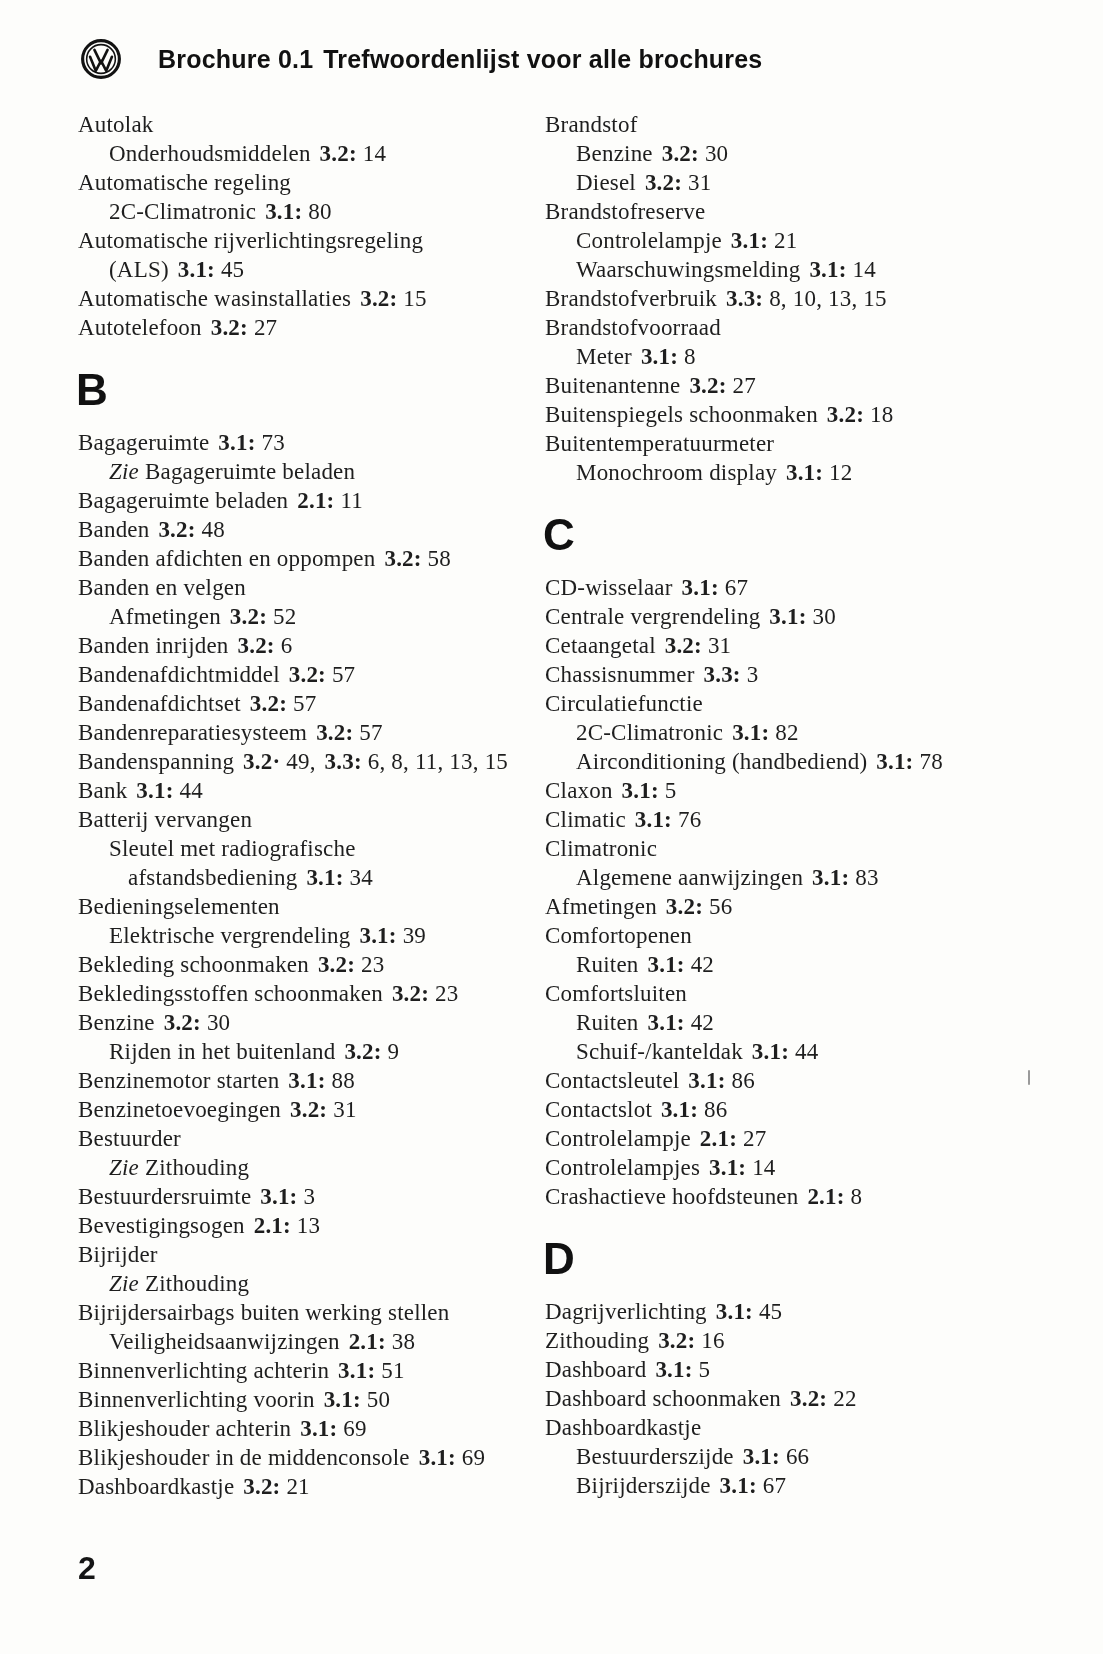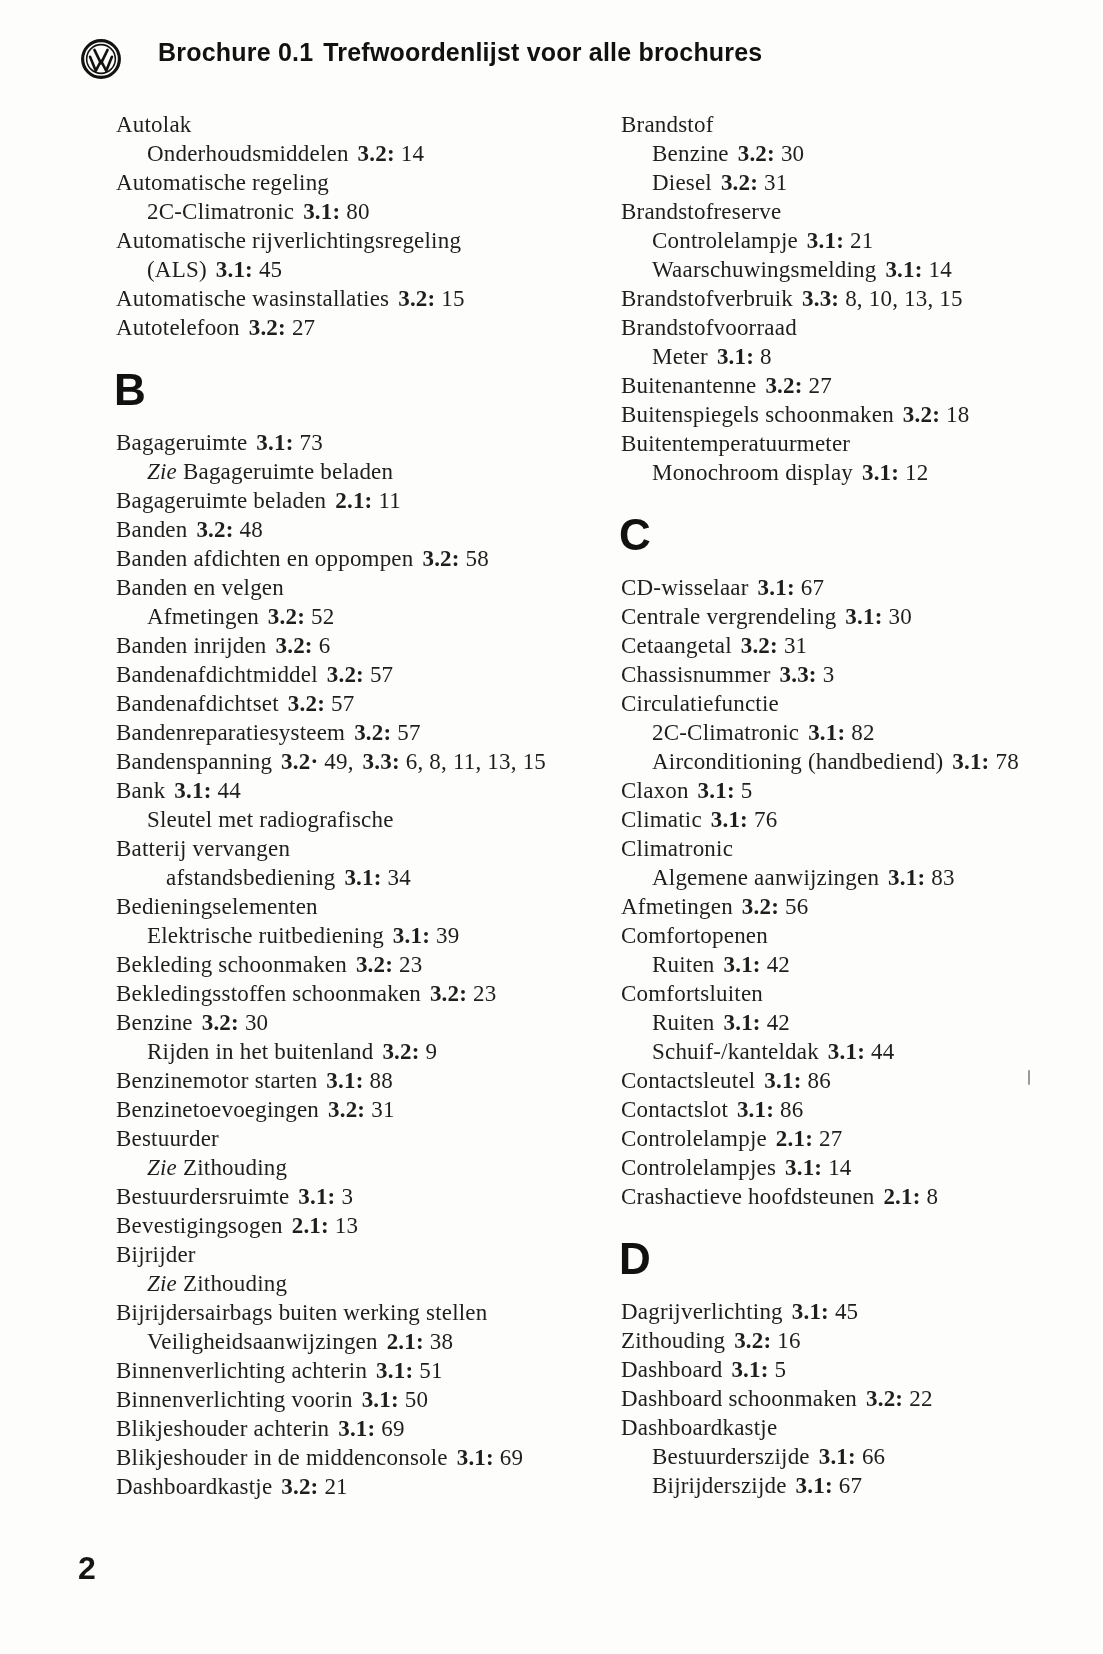"Brochure 0.1 Trefwoordenlijst voor alle" .header { align-items: none -> center }
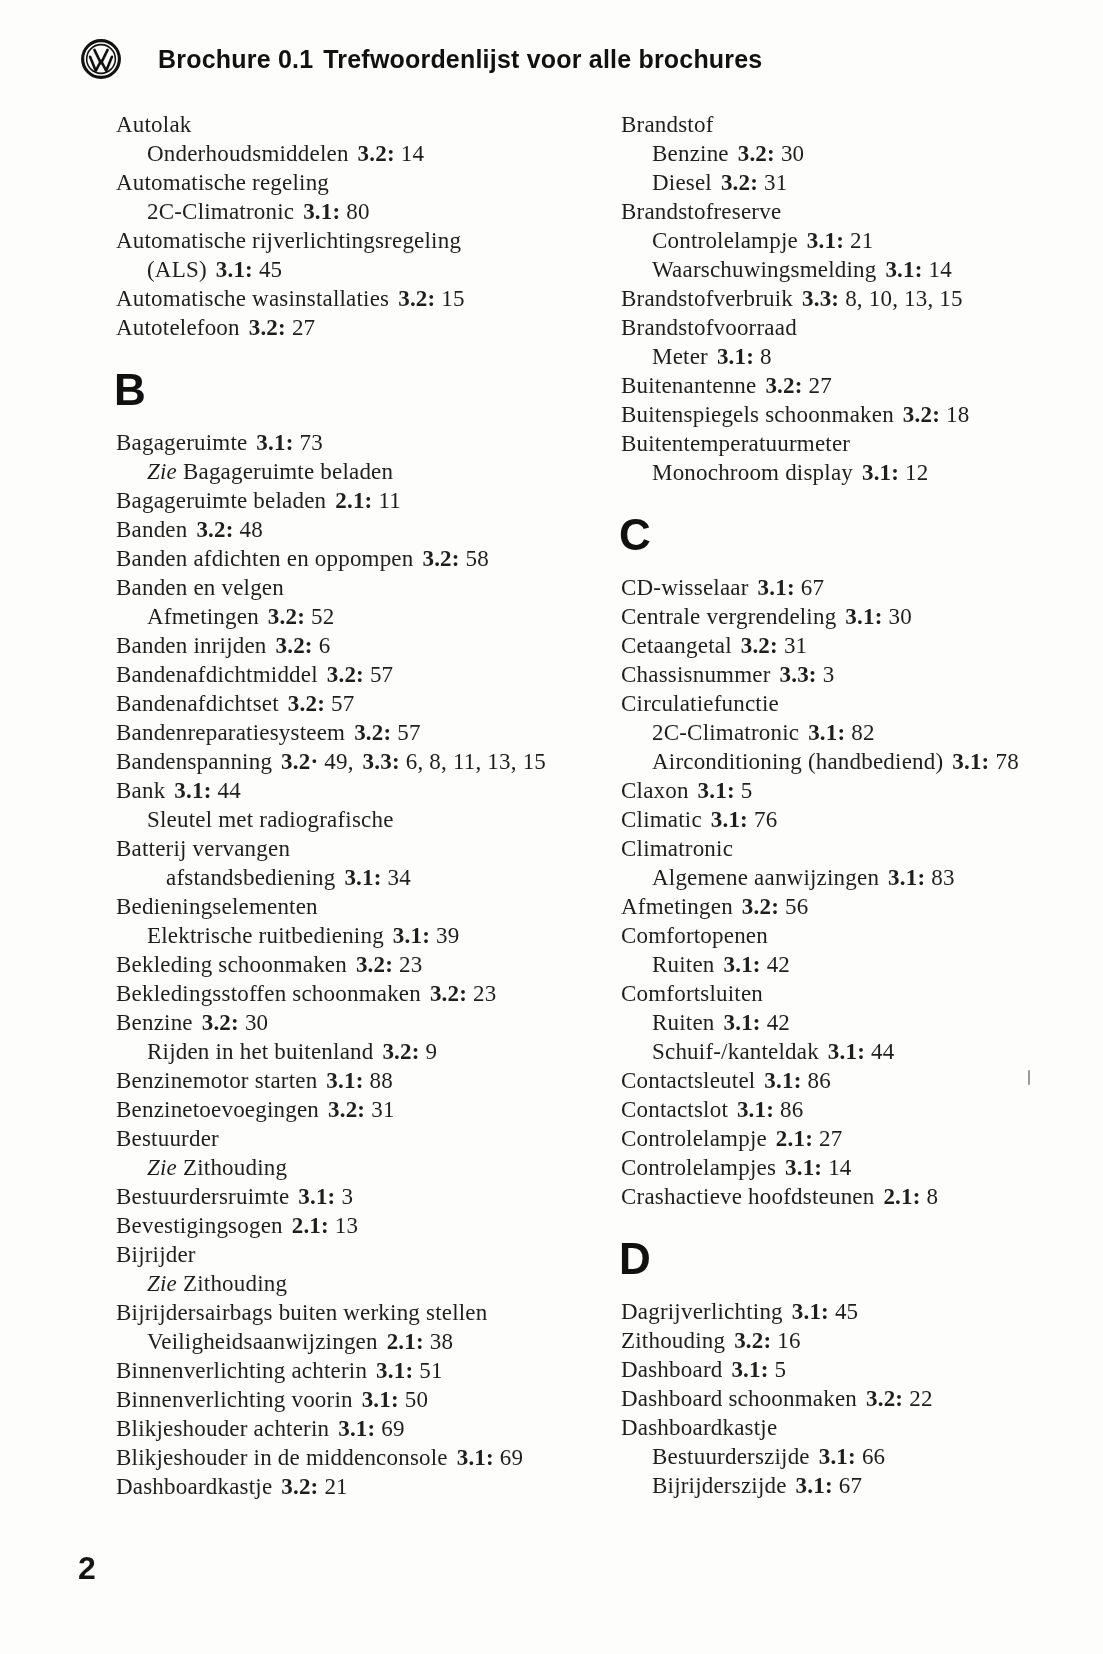"Autolak" .col { margin-left: 38px -> none }
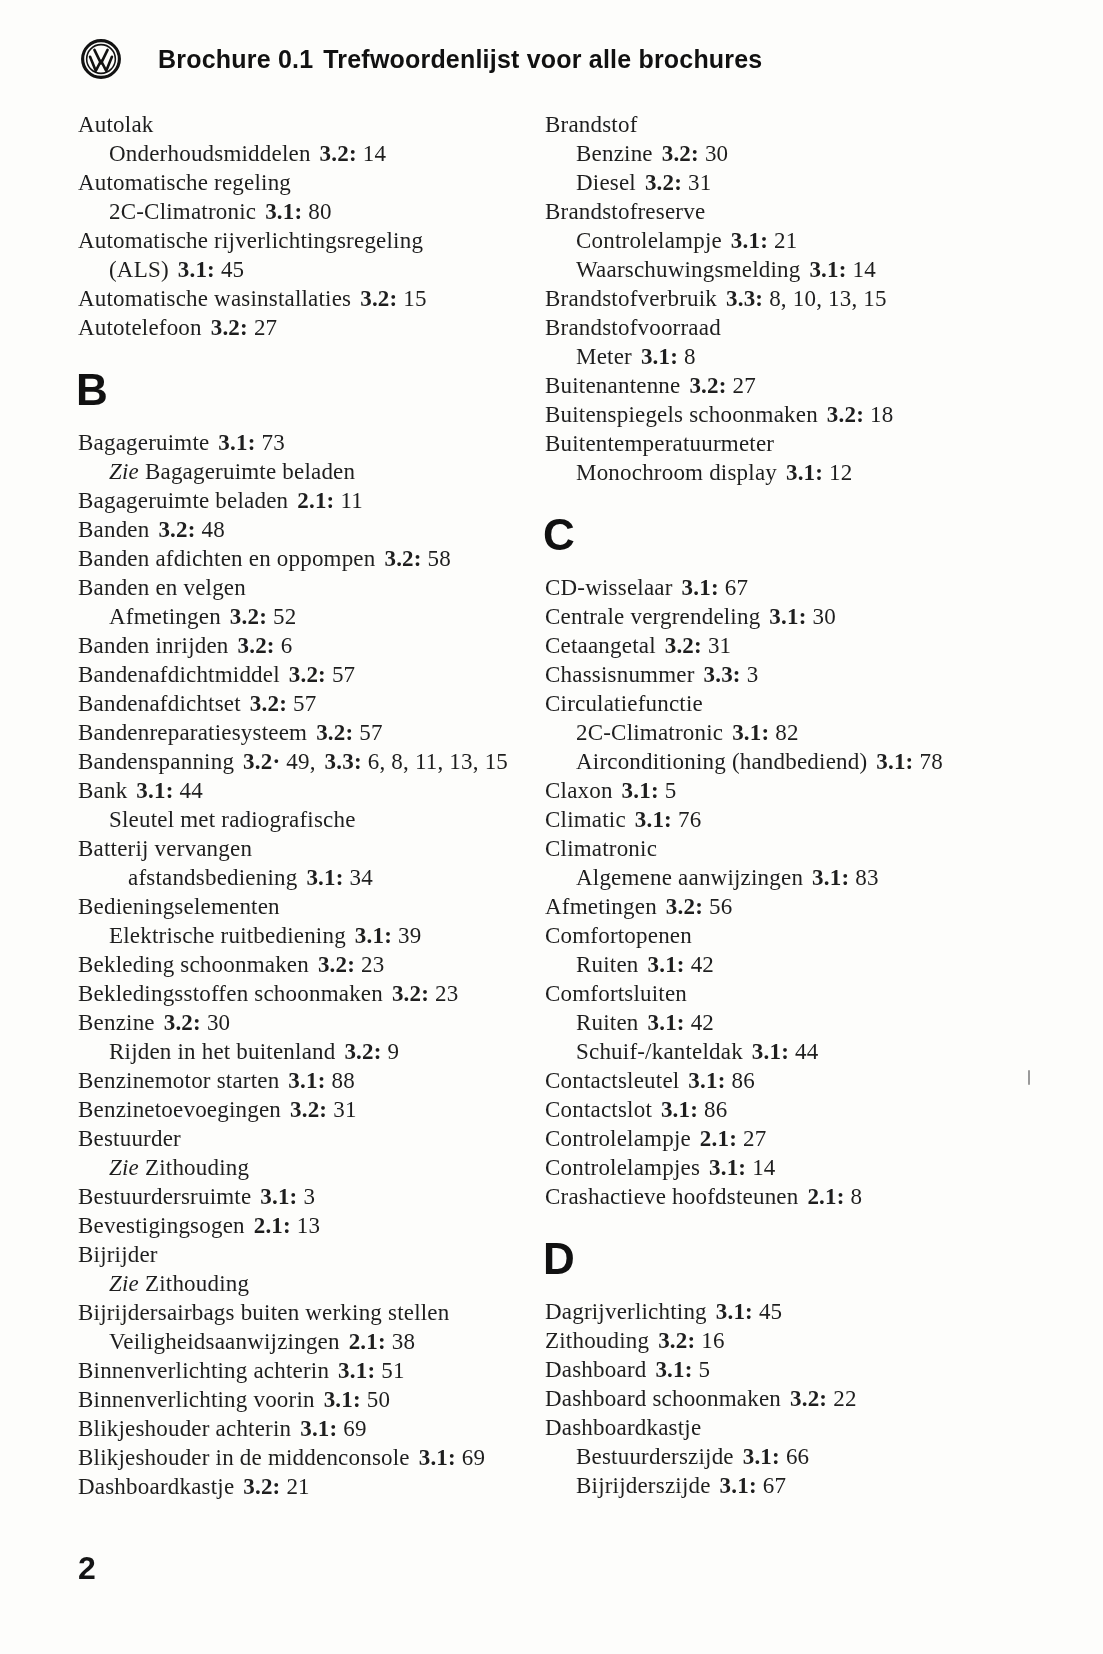"Sleutel met radiografische" div.entry { order: before "Batterij vervangen" -> after "Batterij vervangen" }
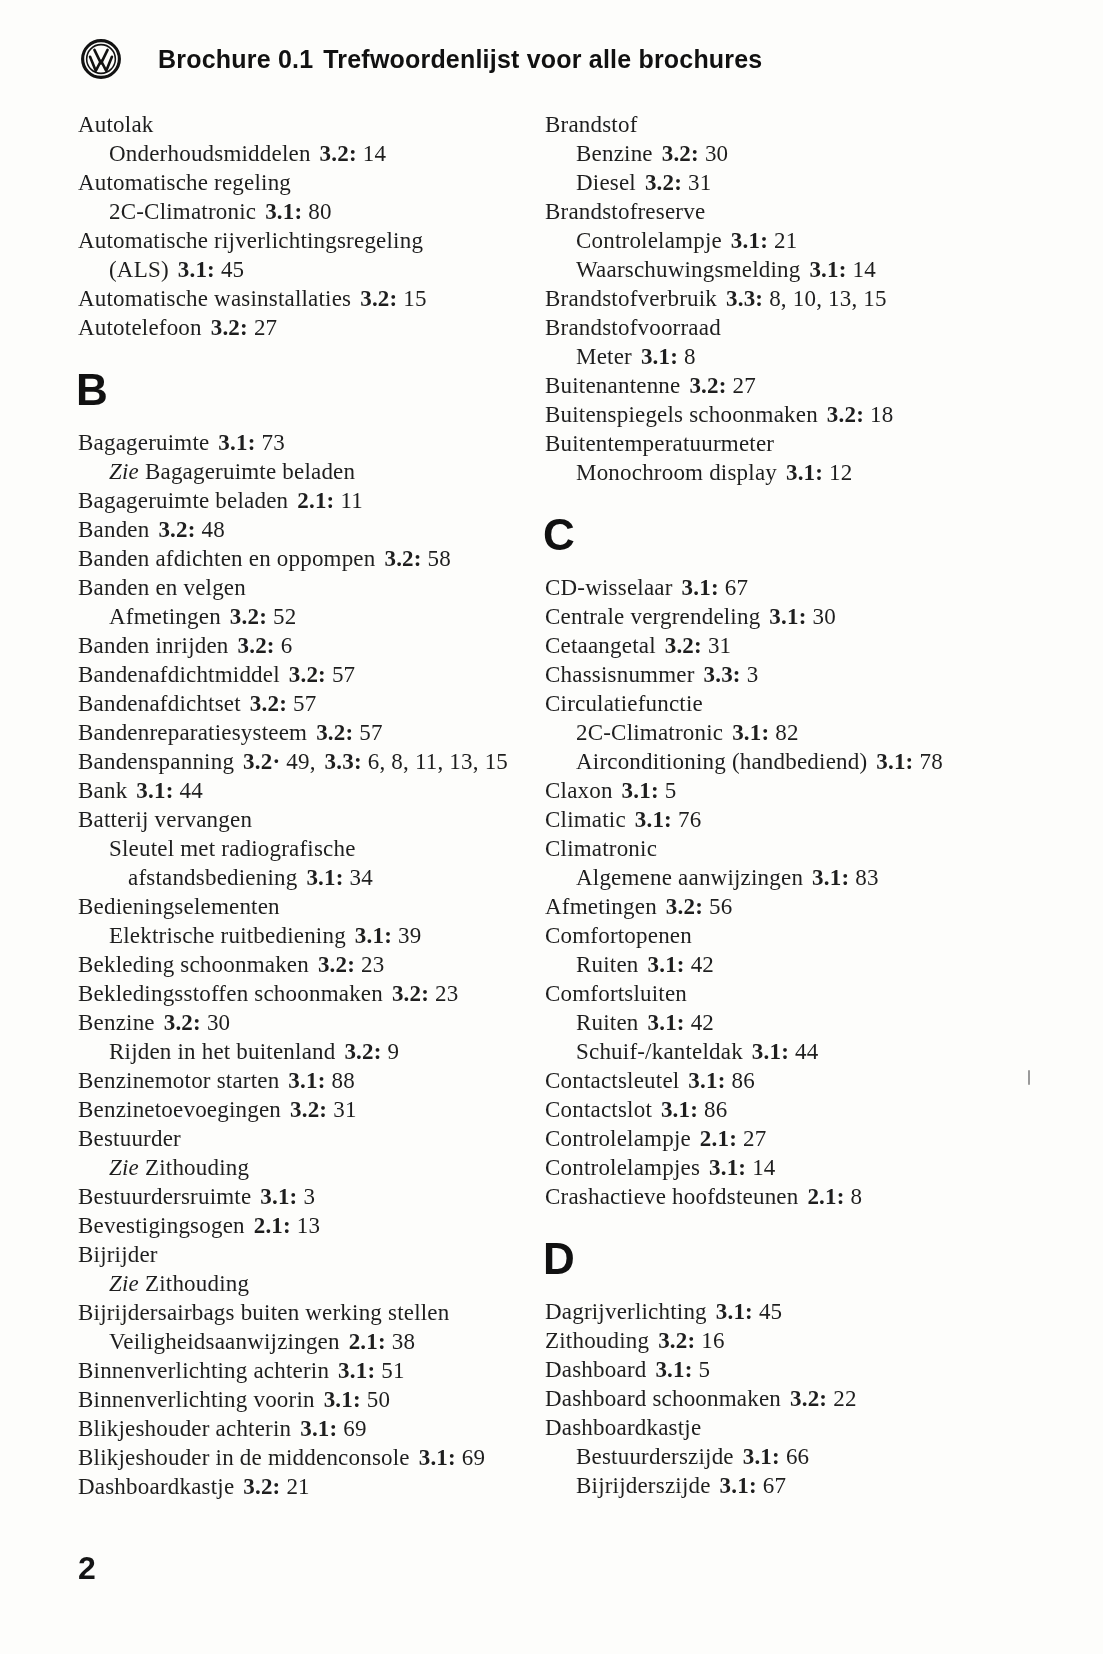"Elektrische ruitbediening" span.r { text: ruitbediening -> vergrendeling }
